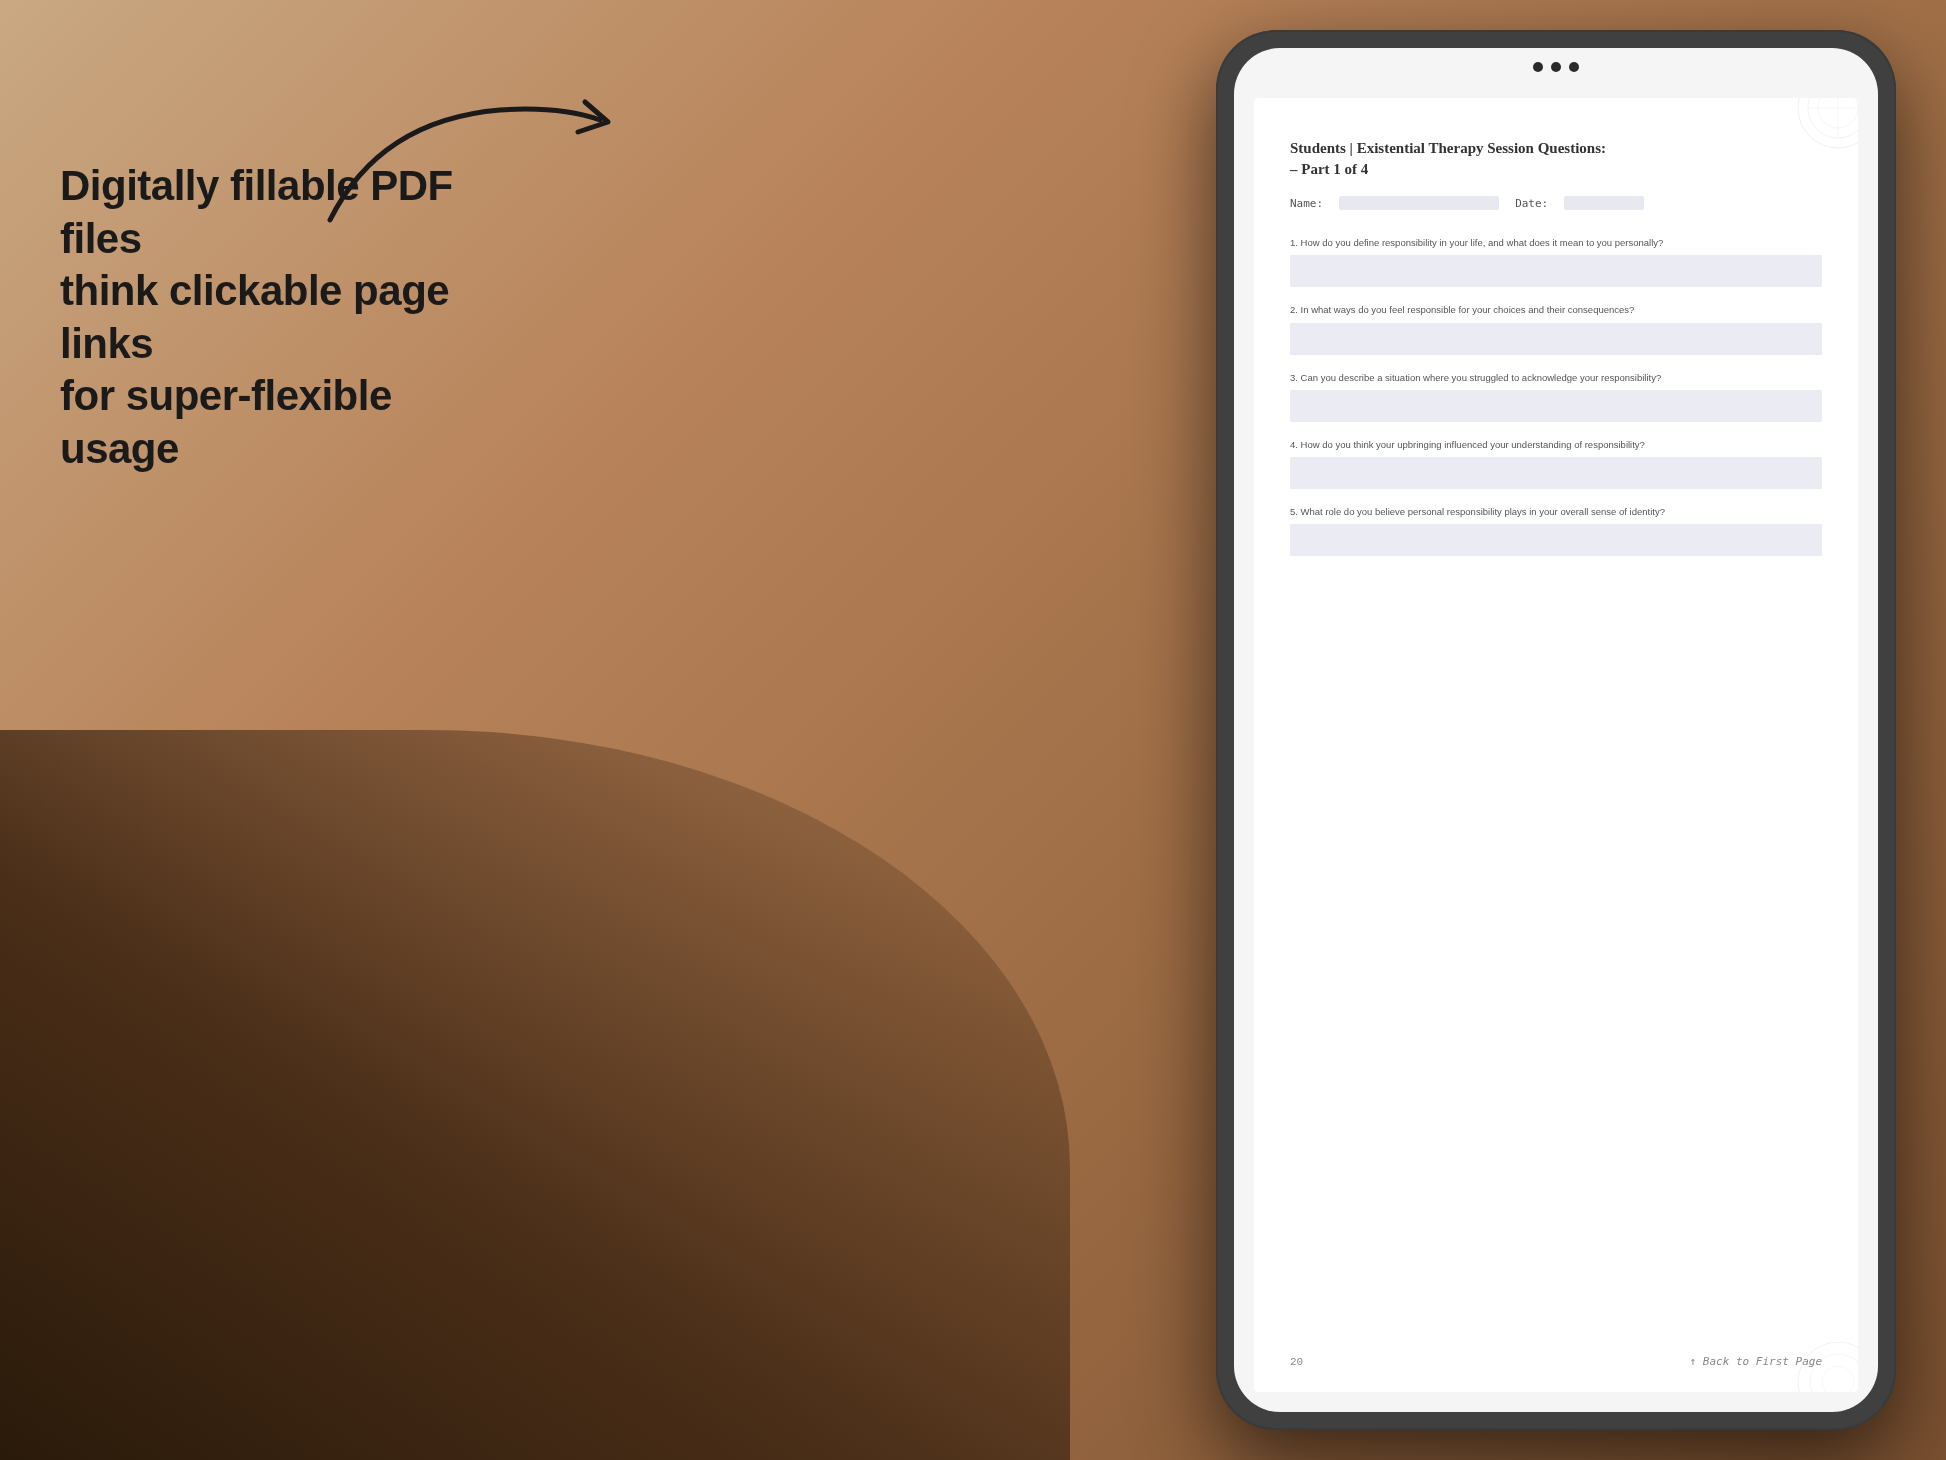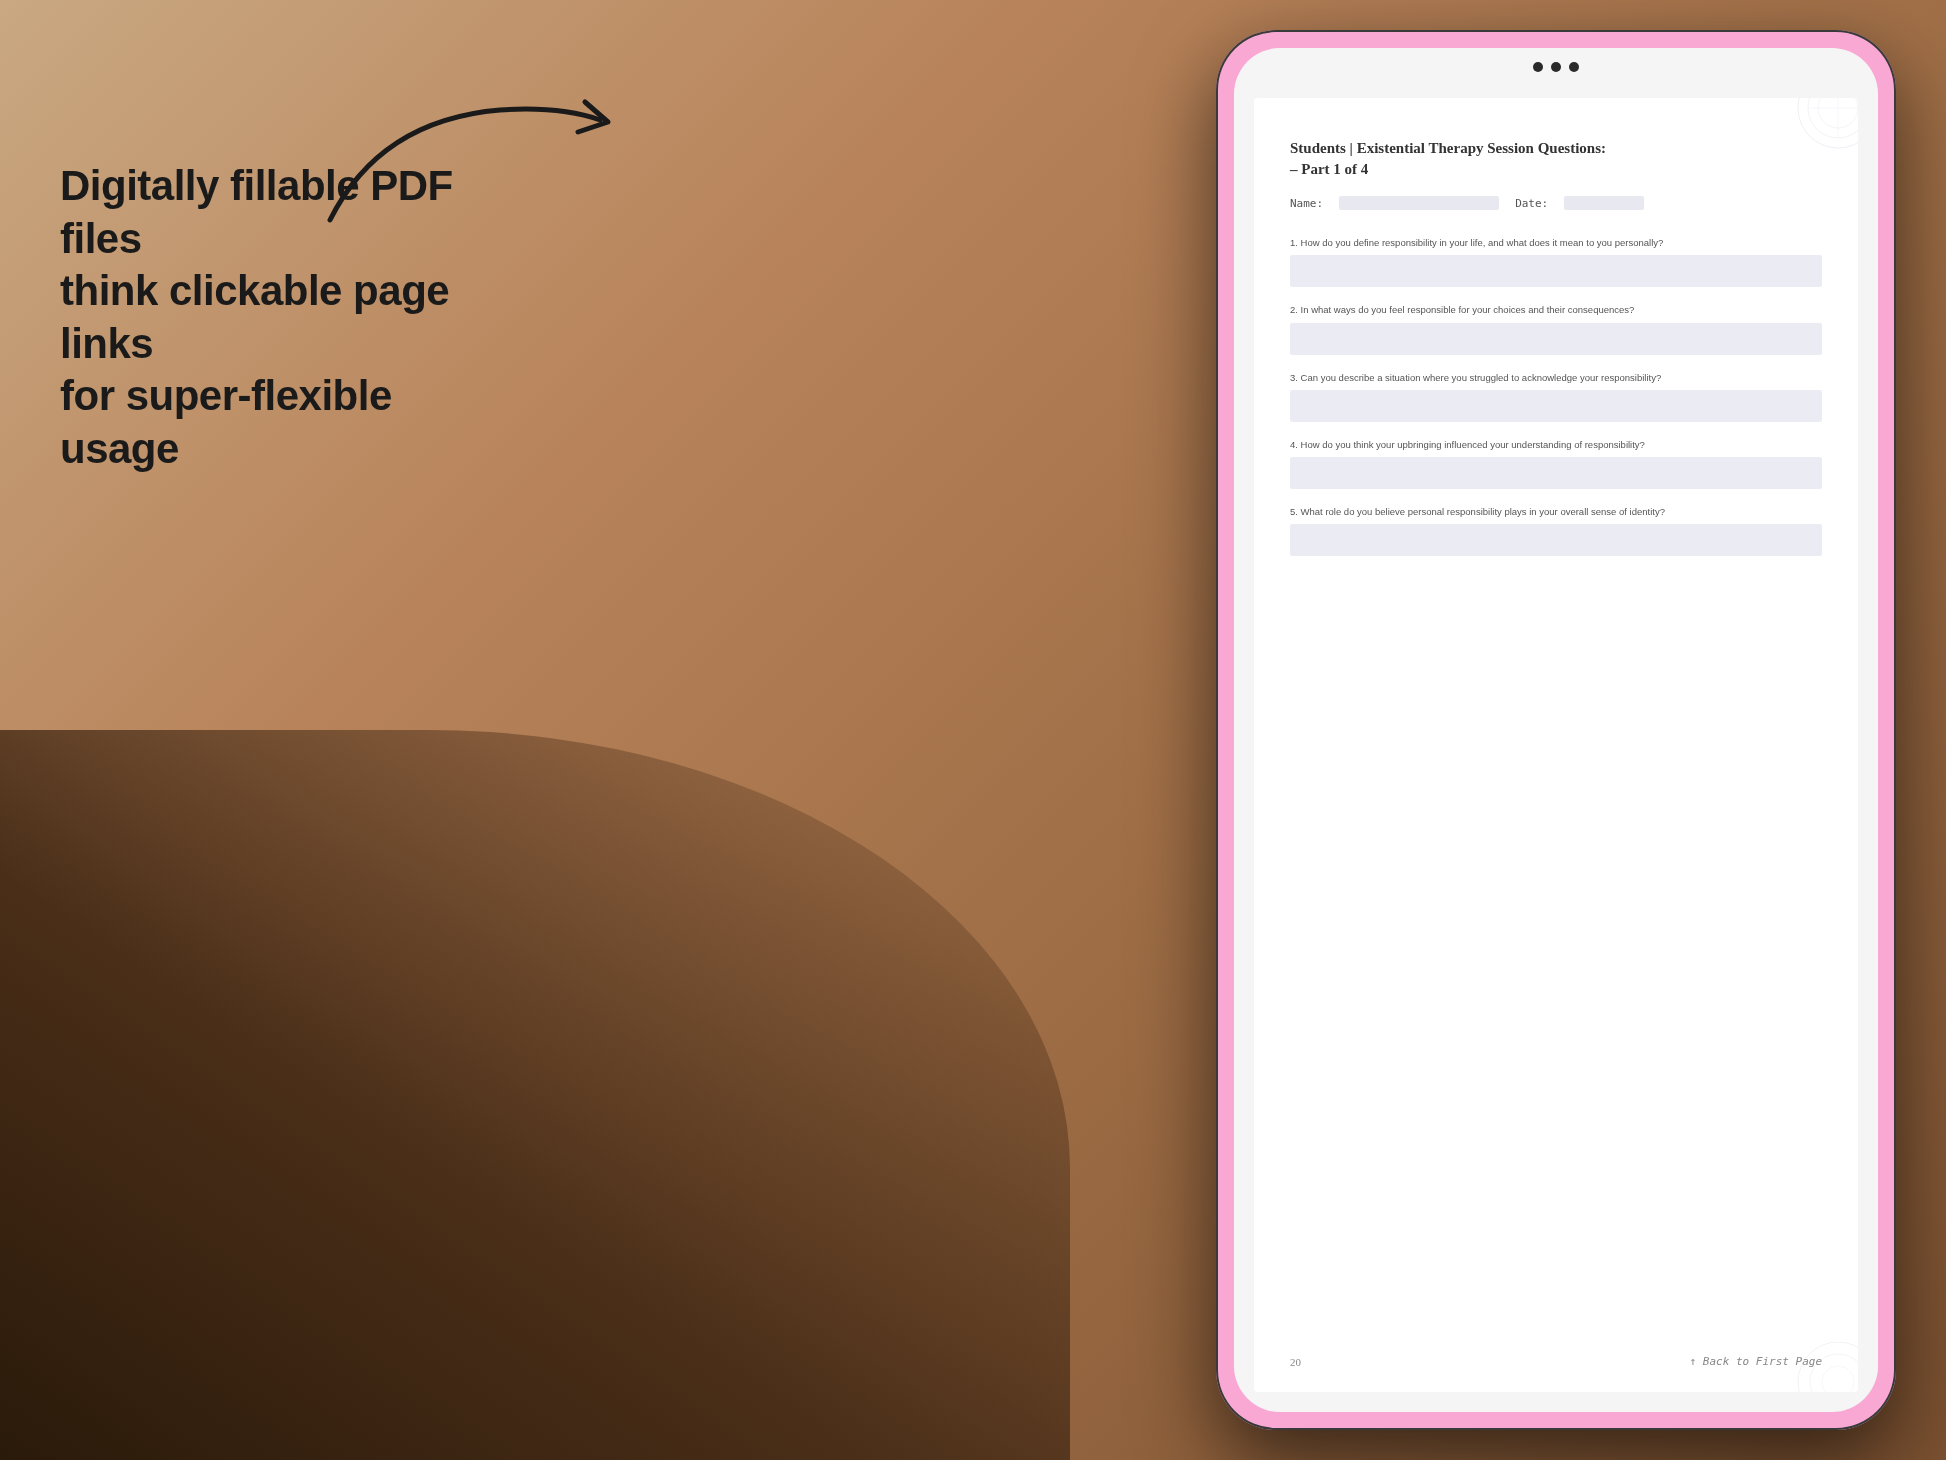"Students | Existential Therapy Session" .tablet-outer { background: #f9a8d4 -> #404040 }
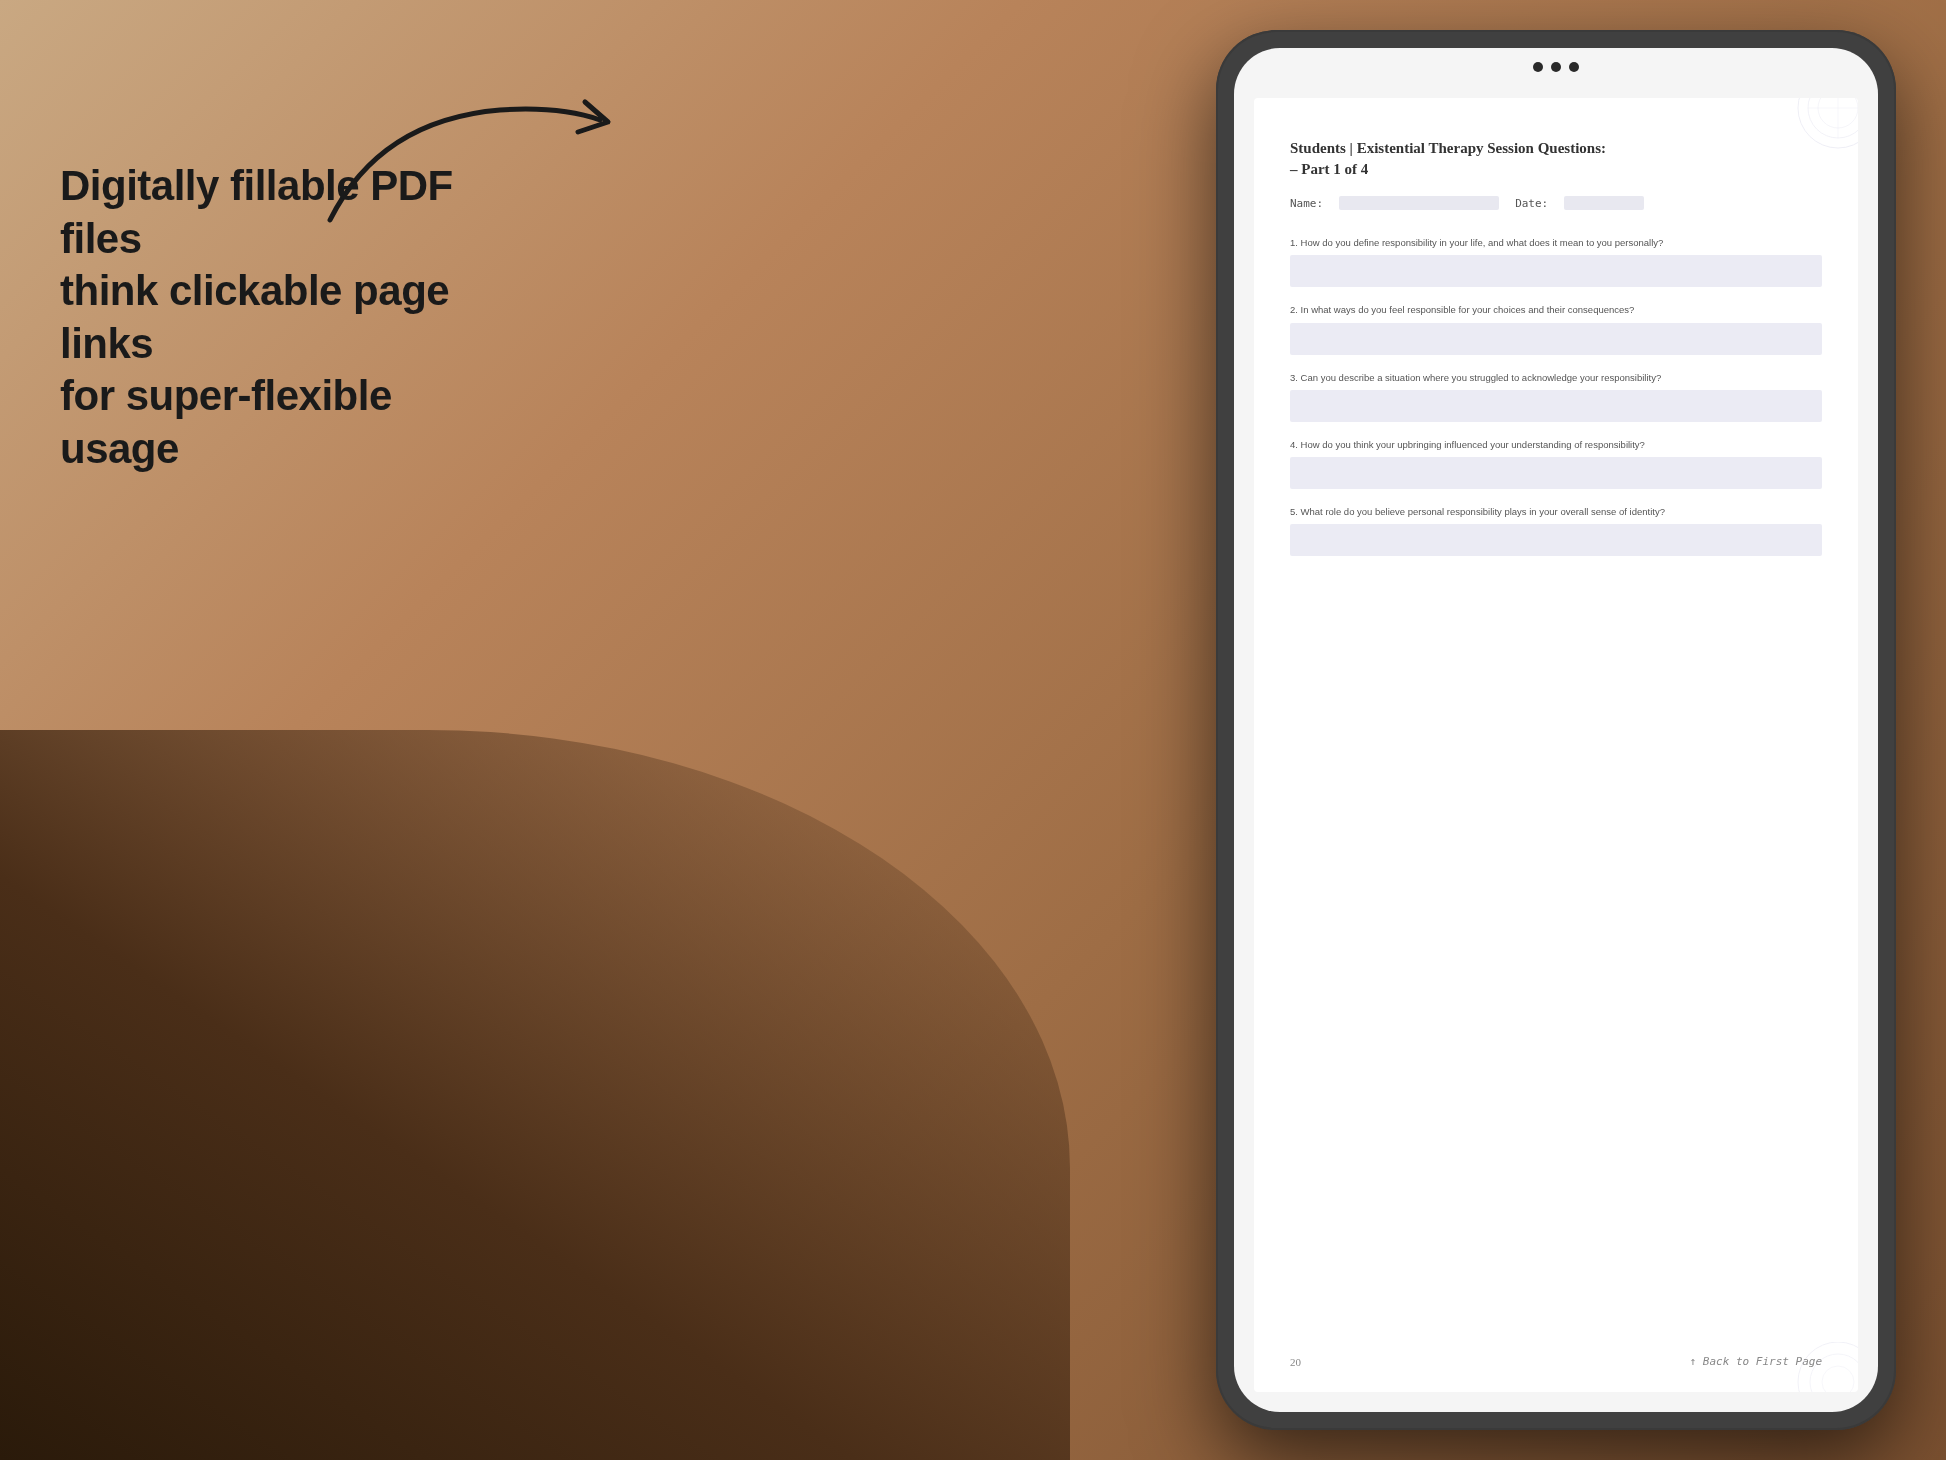"20" .pdf-page-num { font-family: Liberation Serif, serif -> Liberation Mono, monospace }
